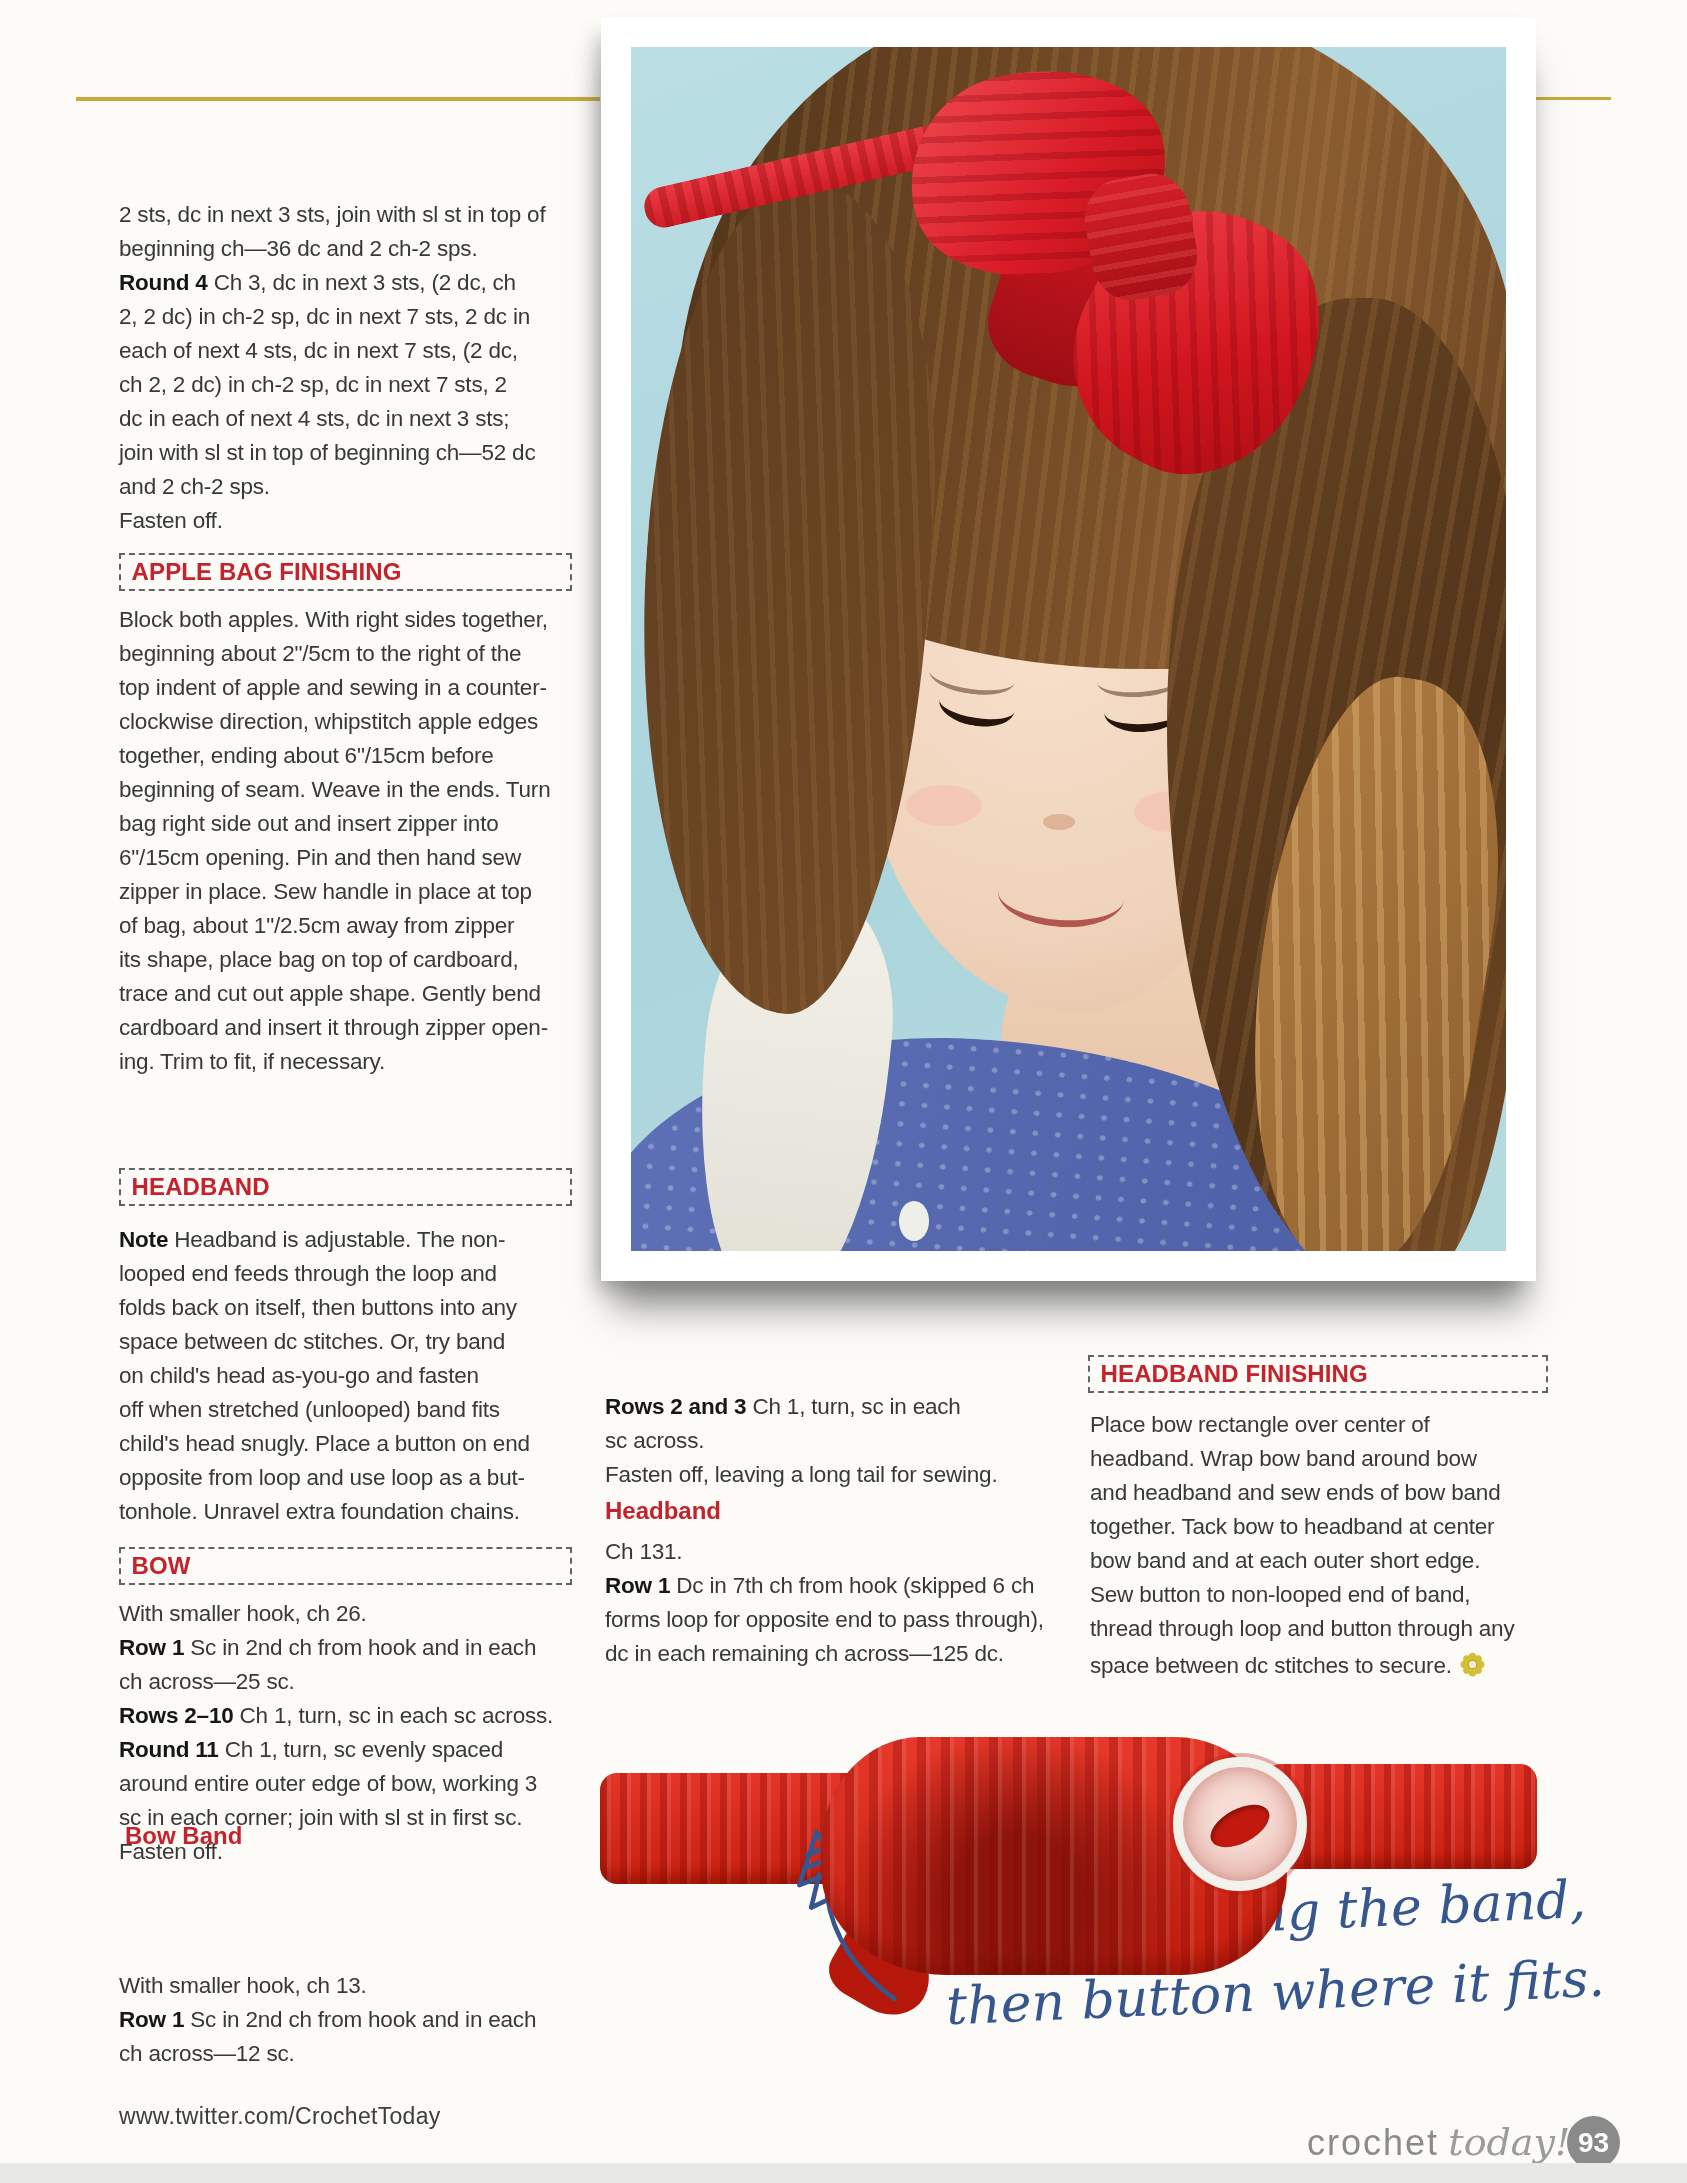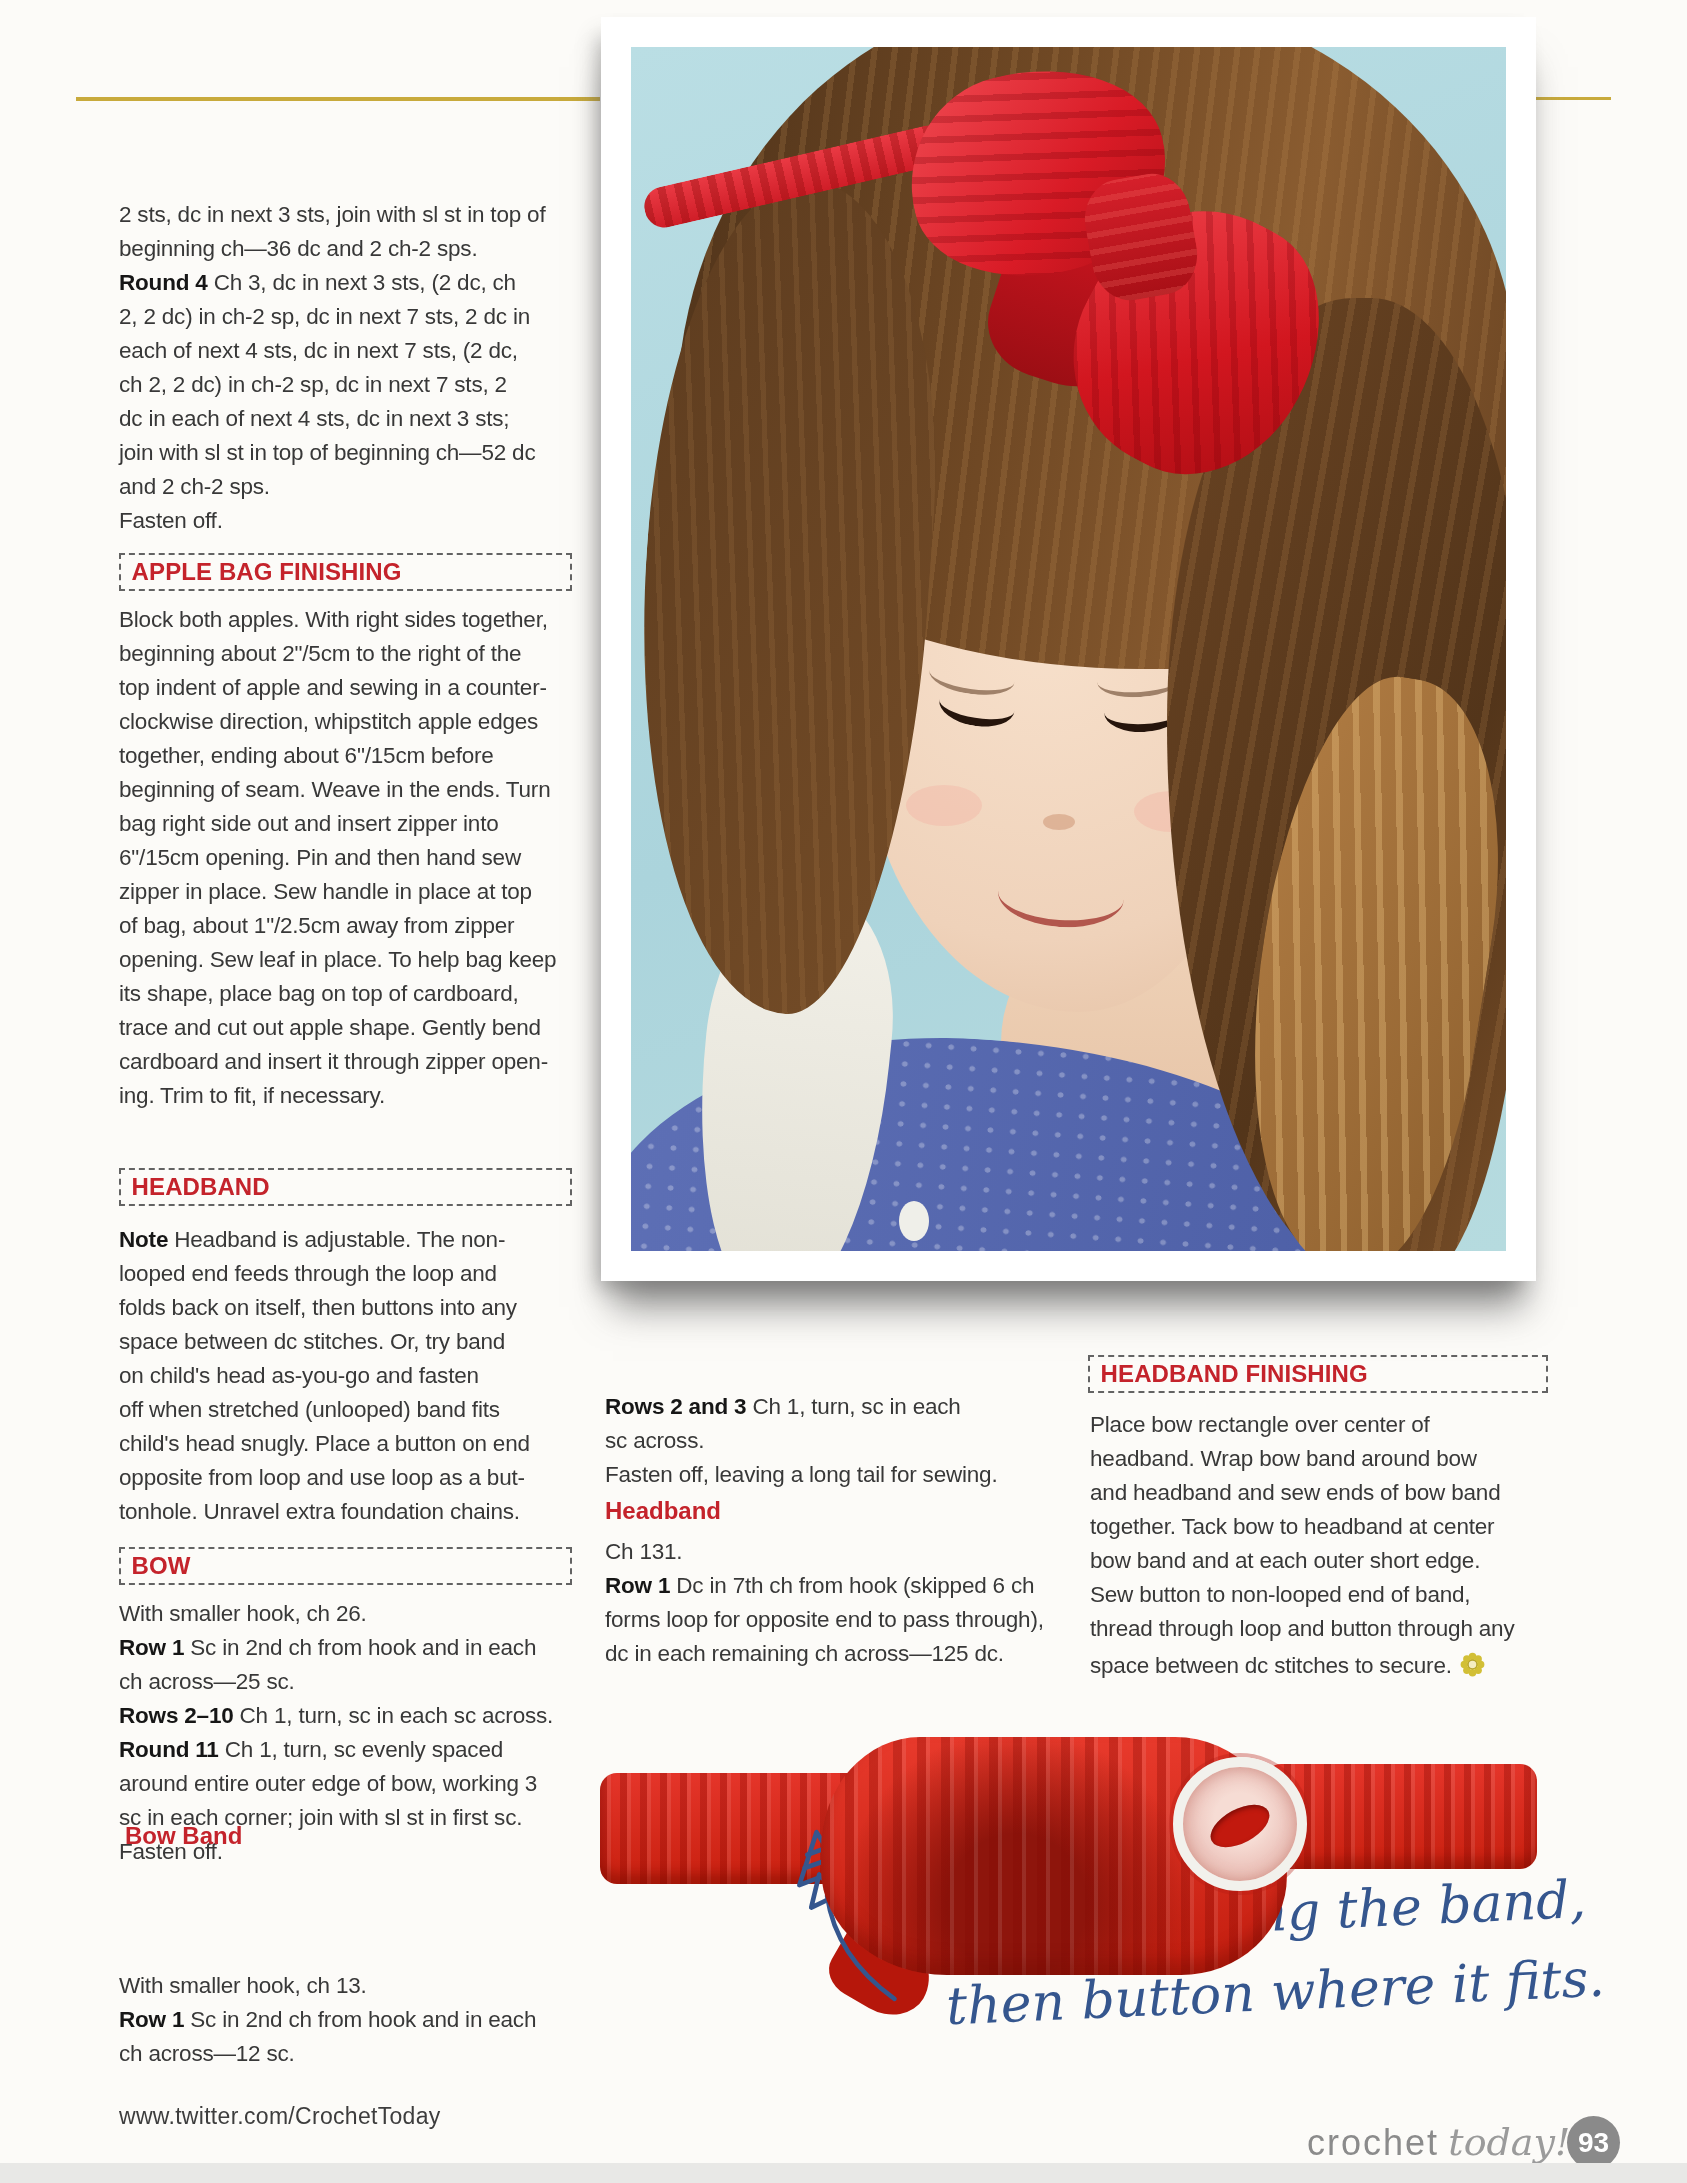"opening. Sew leaf in place." div.tline { html: <div><span>opening. Sew leaf in place. To help bag keep</span></div> -> none }
